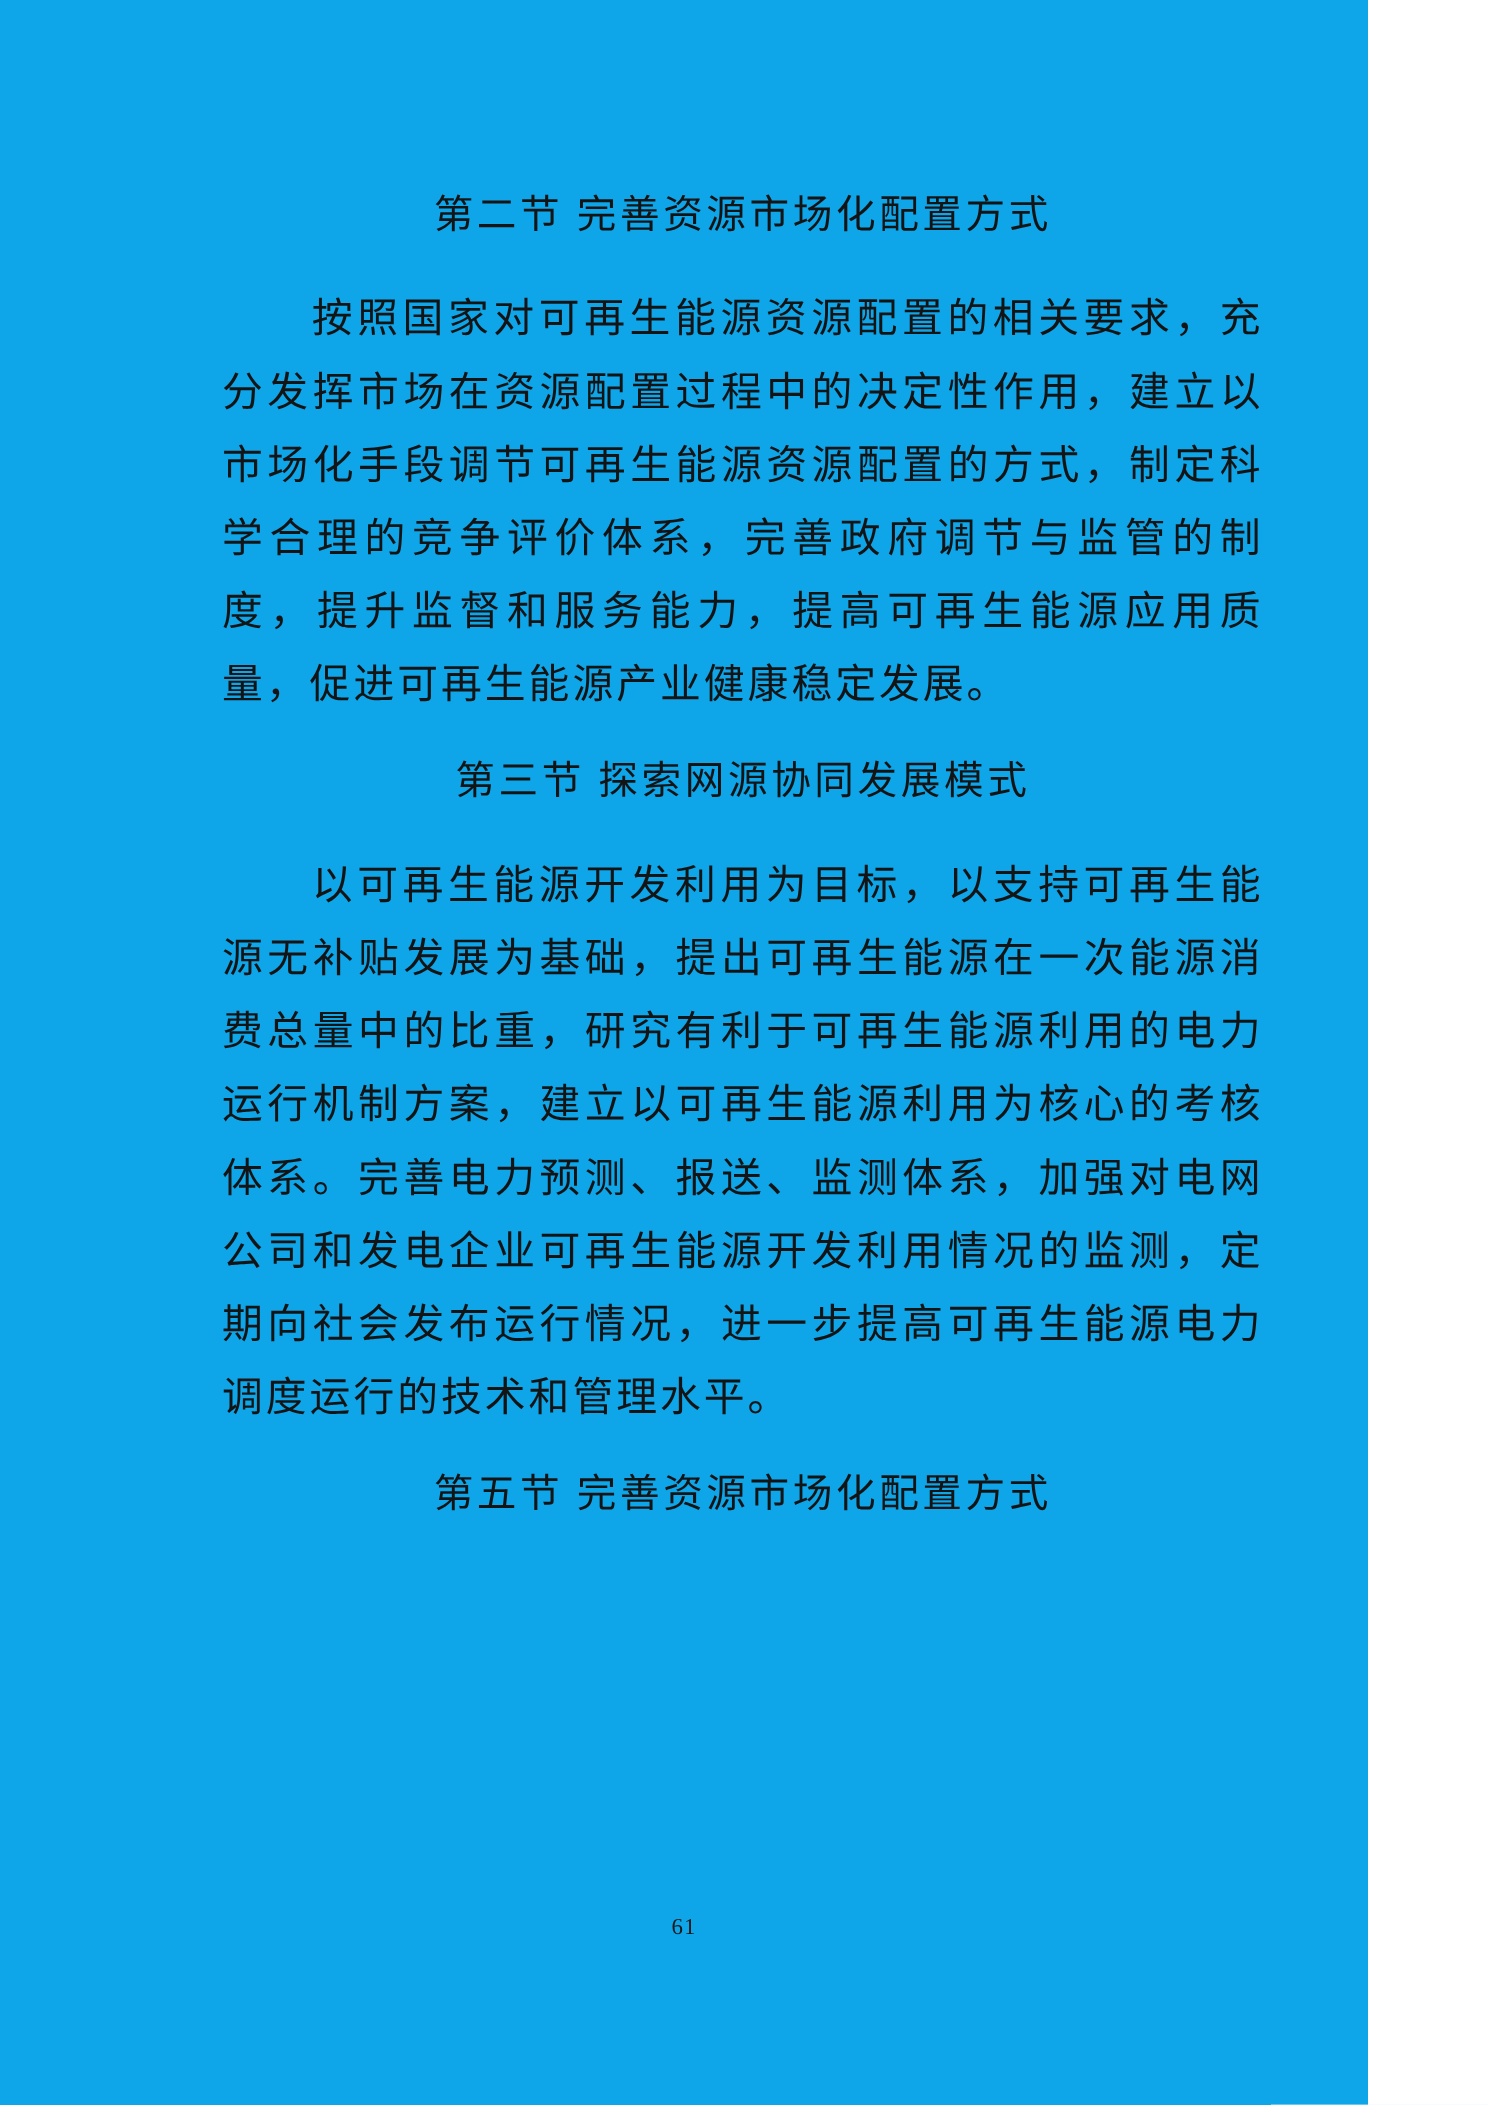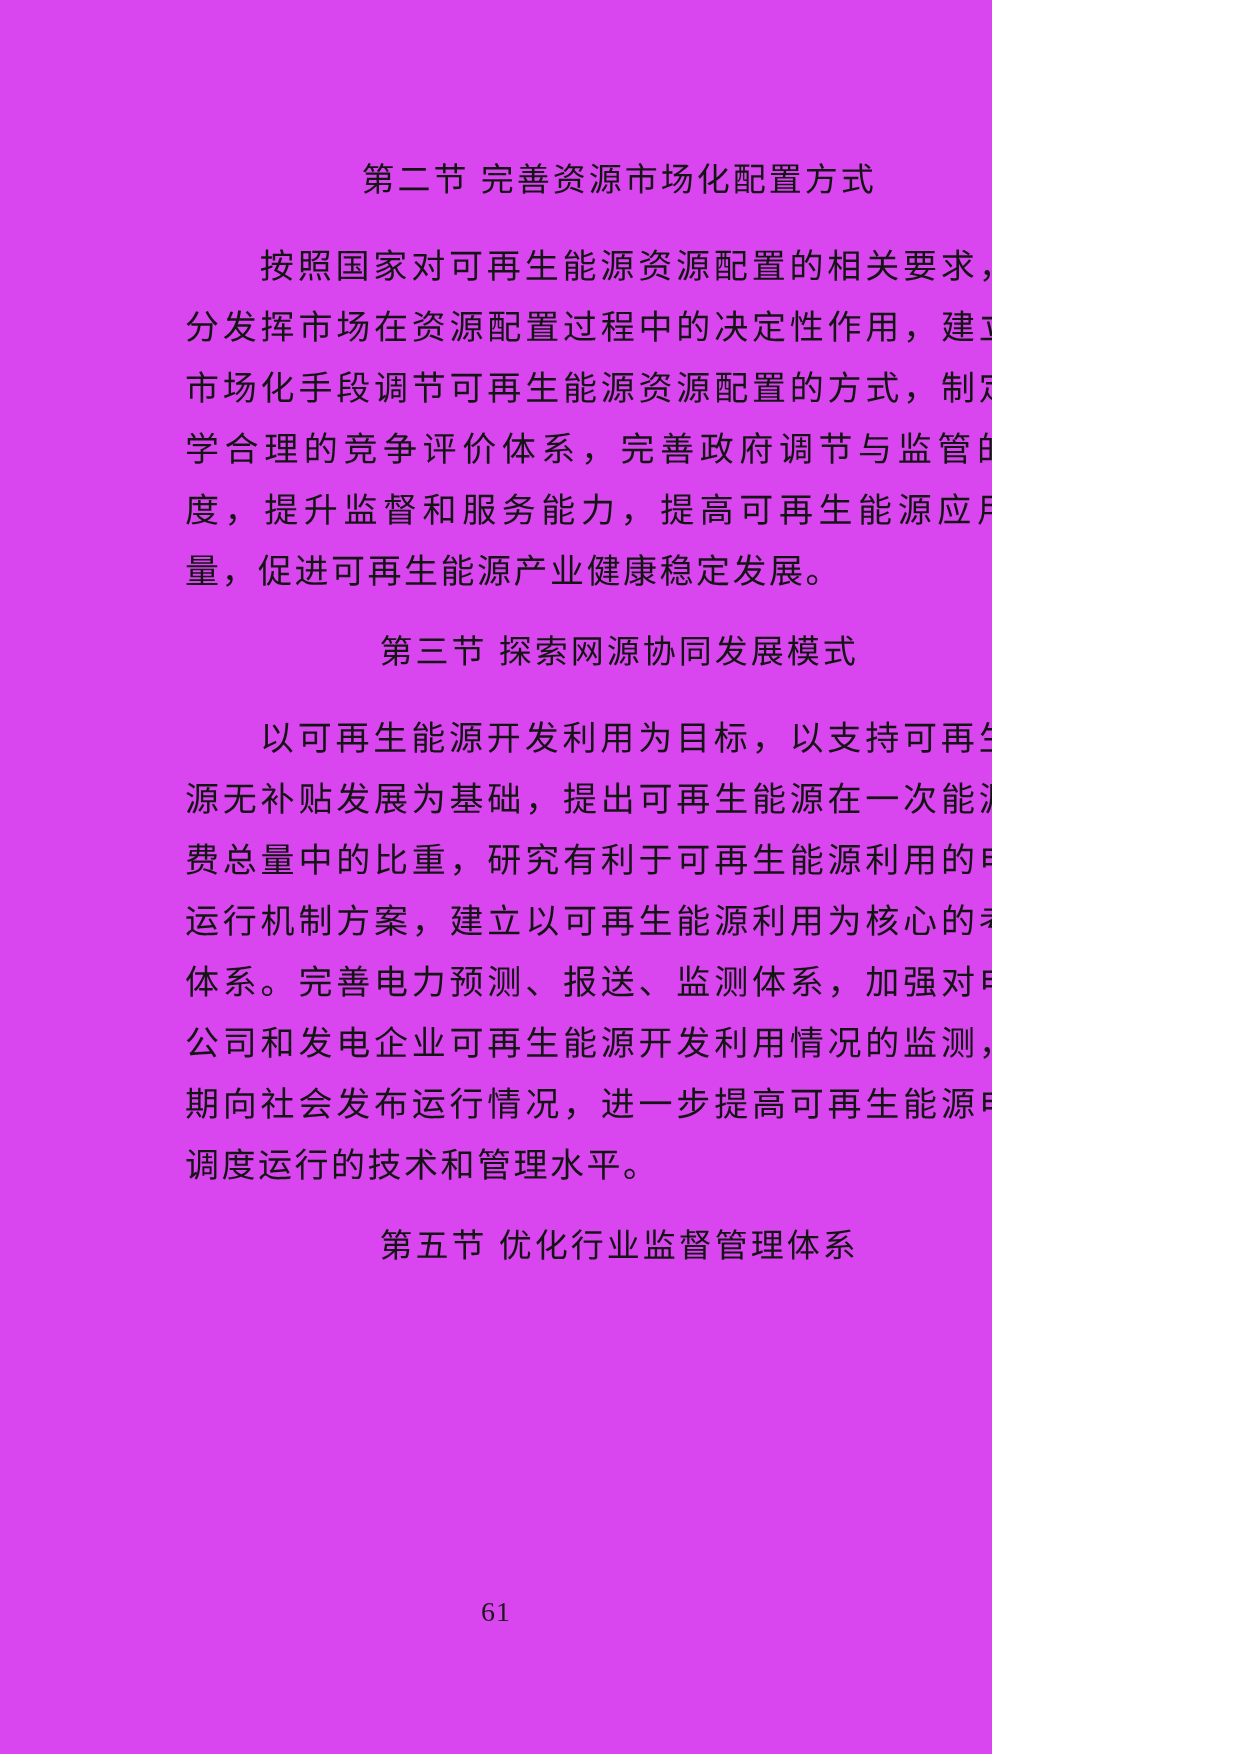"第二节 完善资源市场化配置方式" .page { background: #d946ef -> #0ea5e9; width: 992px -> 1140px }
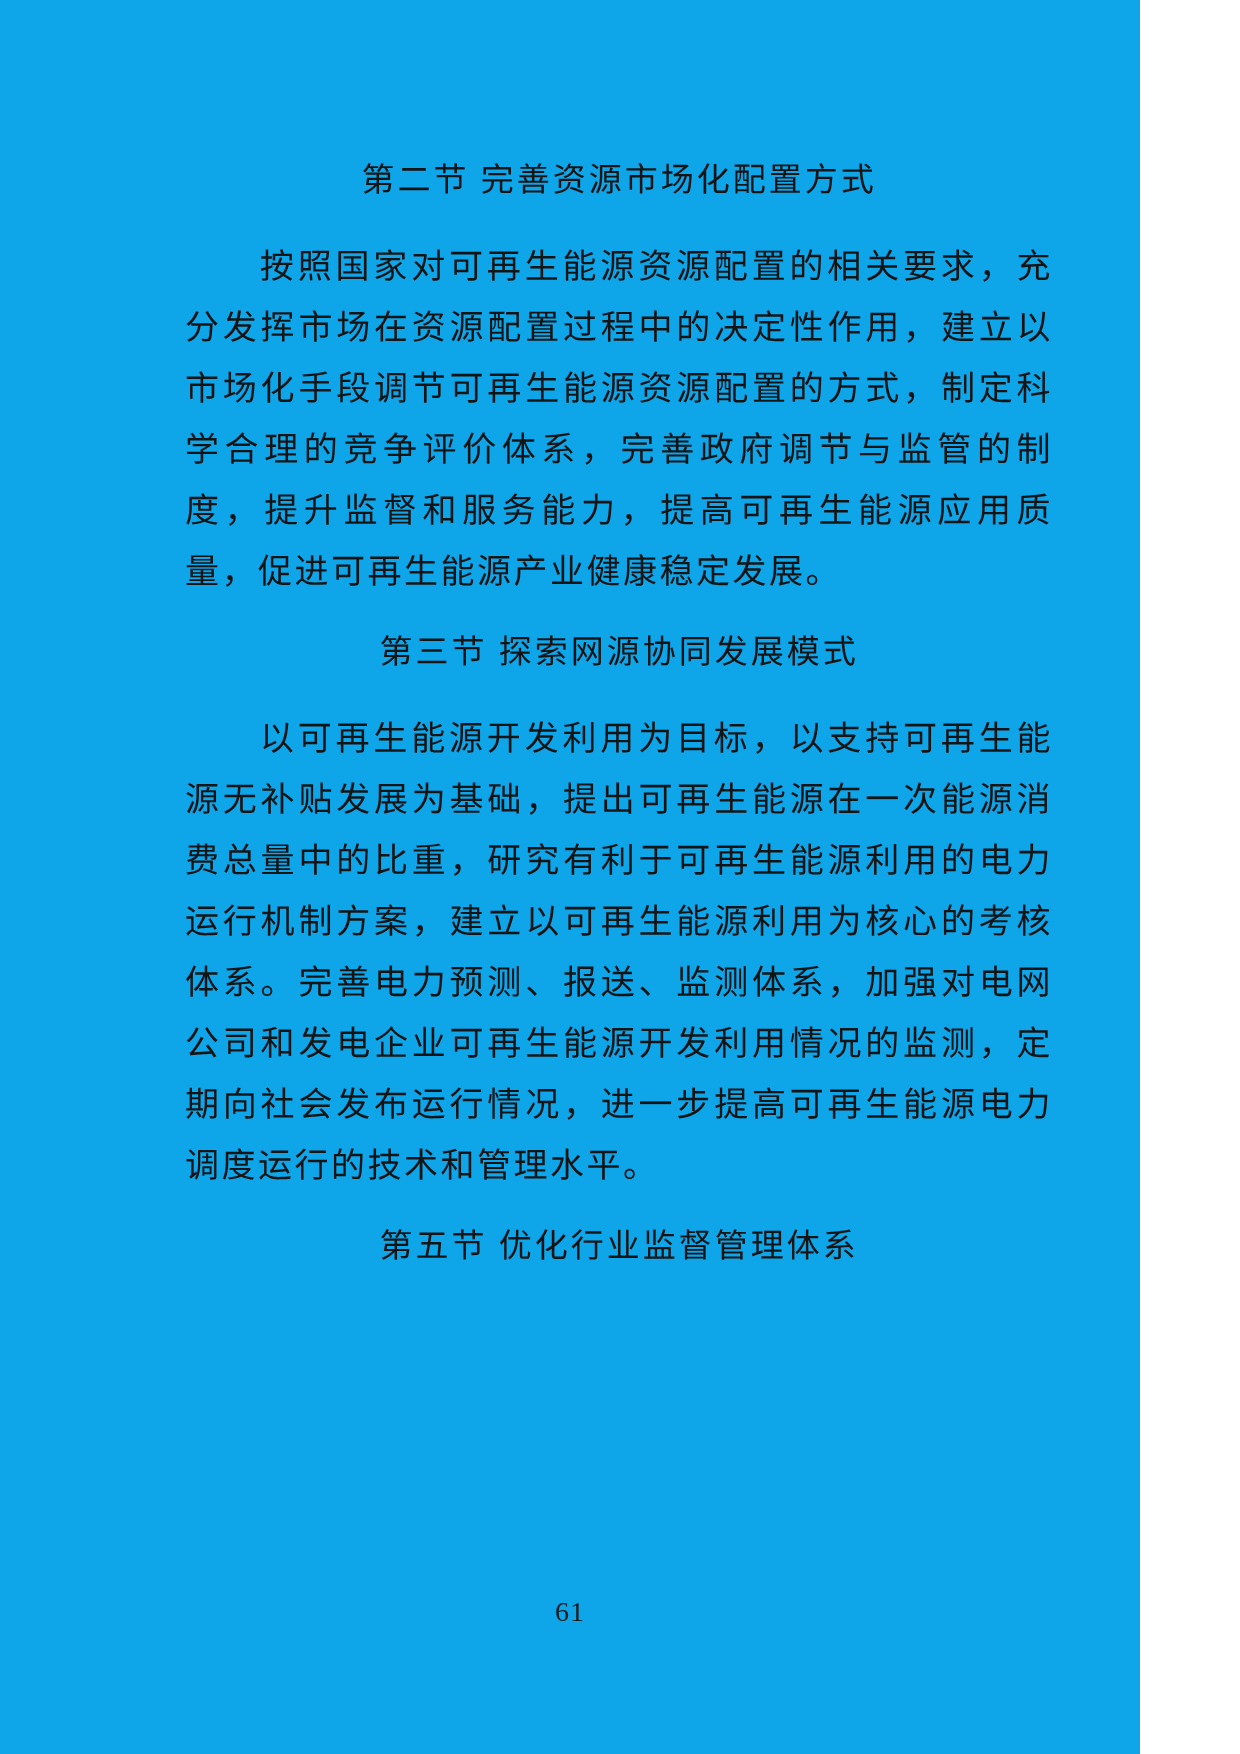"第五节 优化行业监督管理体系" h2.section-heading { text: 优化行业监督管理体系 -> 完善资源市场化配置方式 }
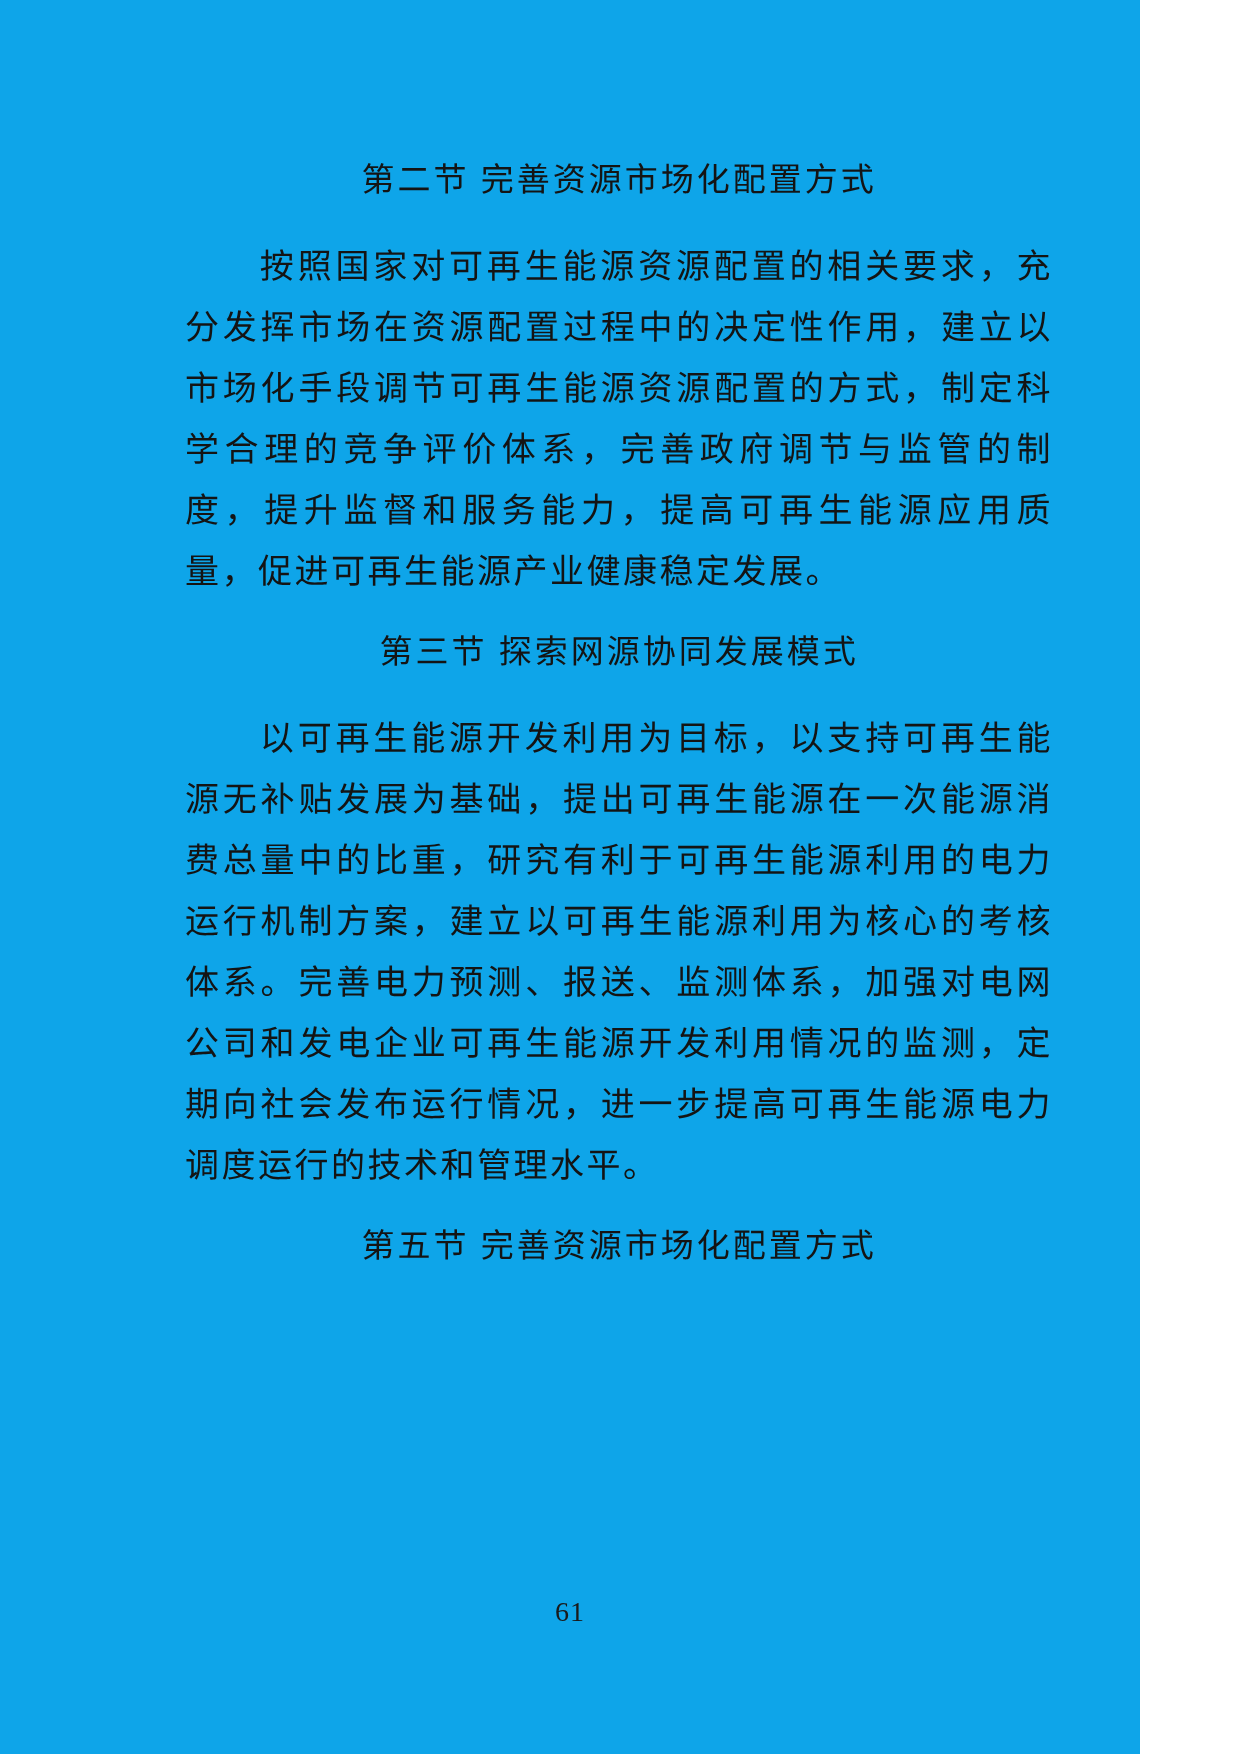"61" .page-number { font-size: 28px -> 19px }
